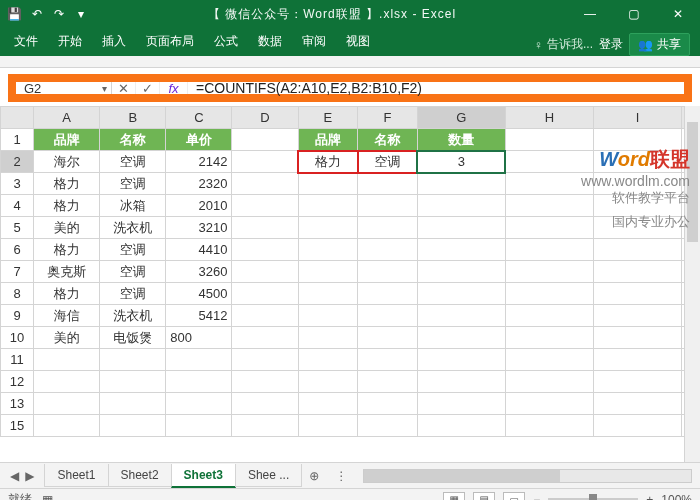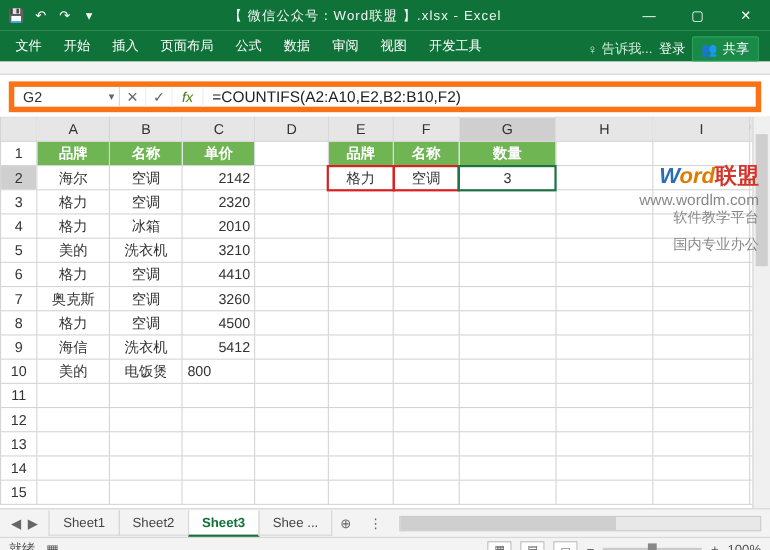"开发工具" div.tab { html: <div>开发工具</div> -> none }
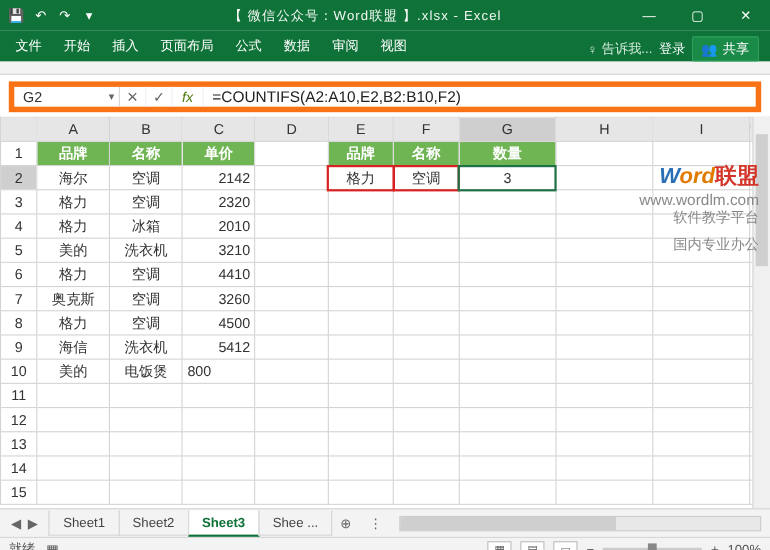"G2" .formula-bar { border: 5px solid #f97316 -> 8px solid #f97316 }
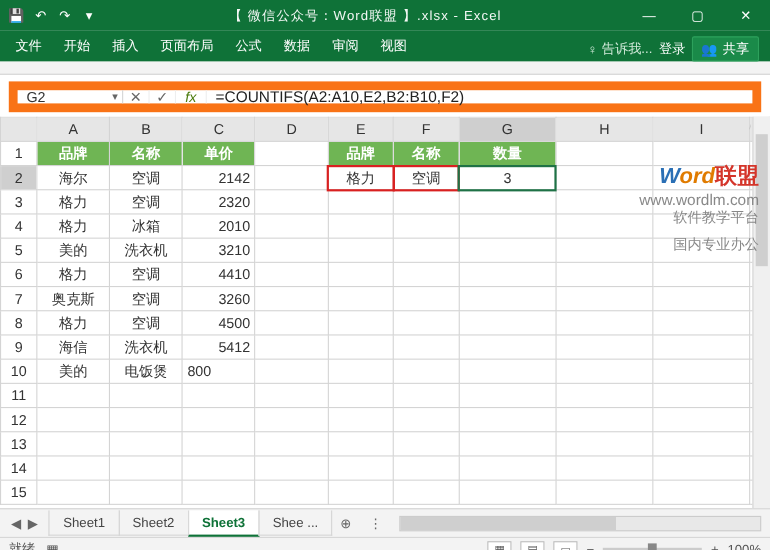"fx" .fx-label { color: #4d7c0f -> #6d28d9 }
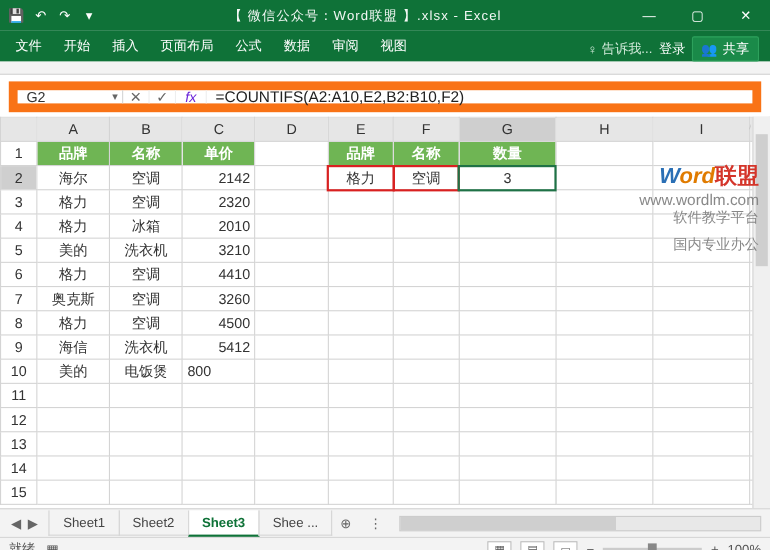"14" tr { html: <tr> <td>14</td> <td></td> <td></td> <td></td> <td></td> <td></td> <td></td> <td></td> <td></td> <td></td> <td></td> </tr> -> none }
